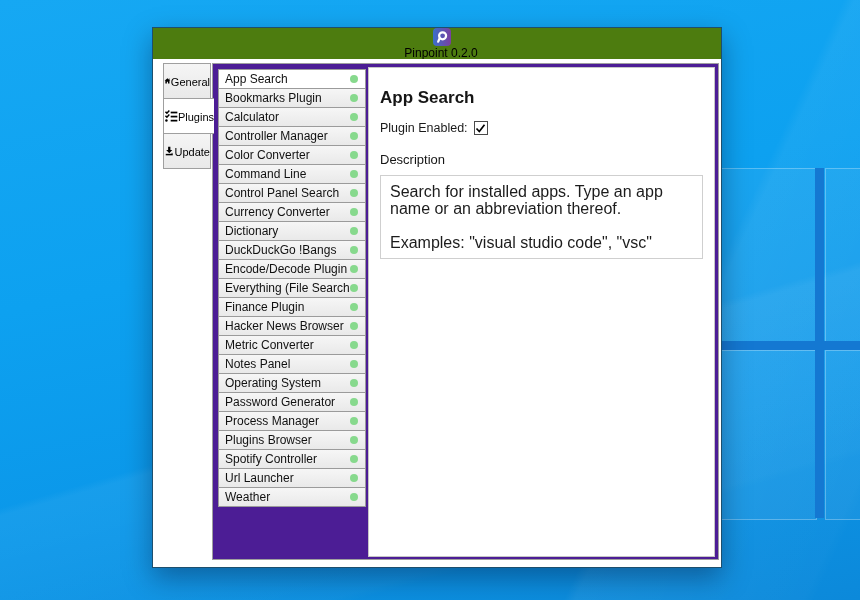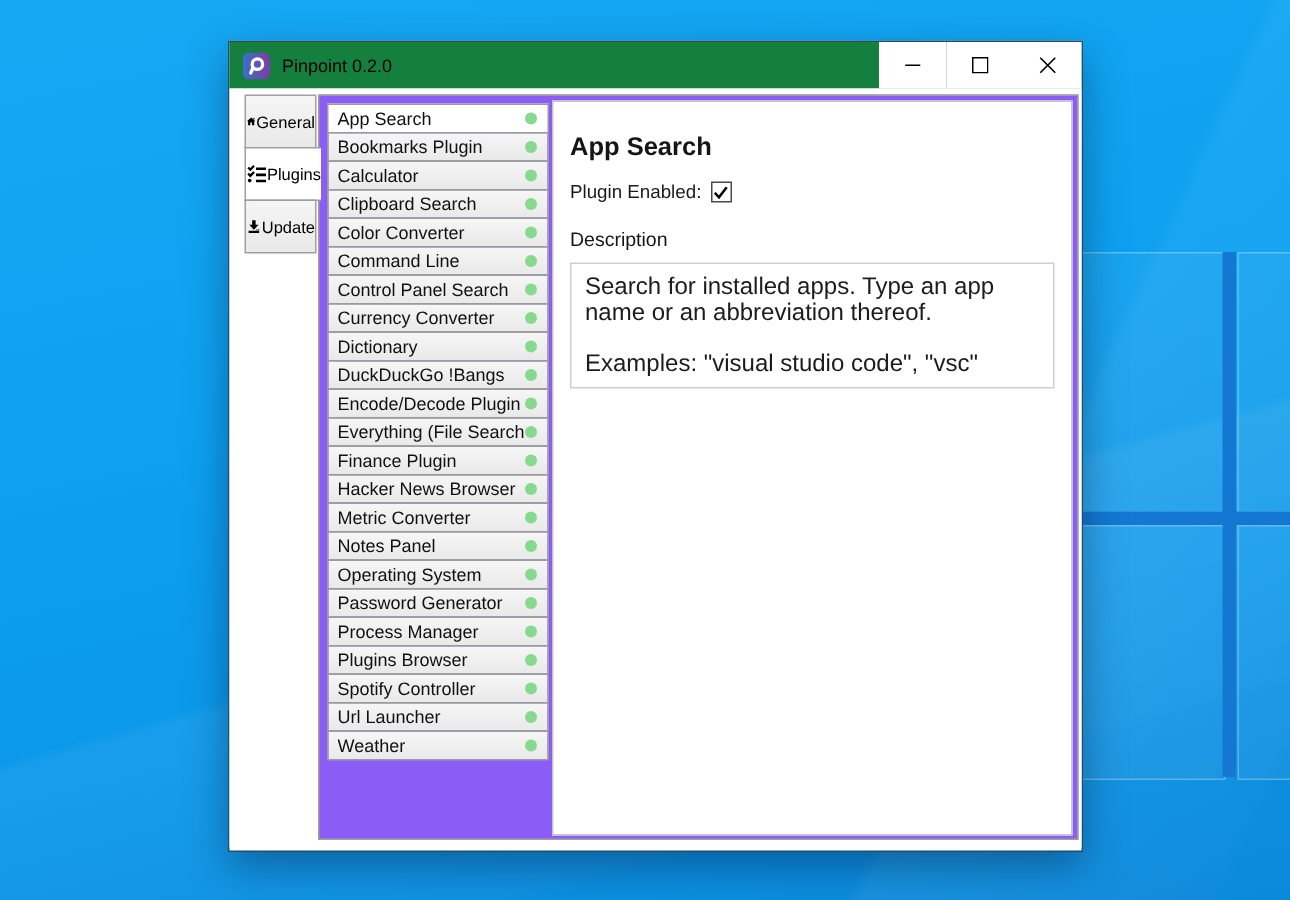"Pinpoint 0.2.0" .titlebar { background: #15803d -> #4d7c0f; flex-direction: none -> column }
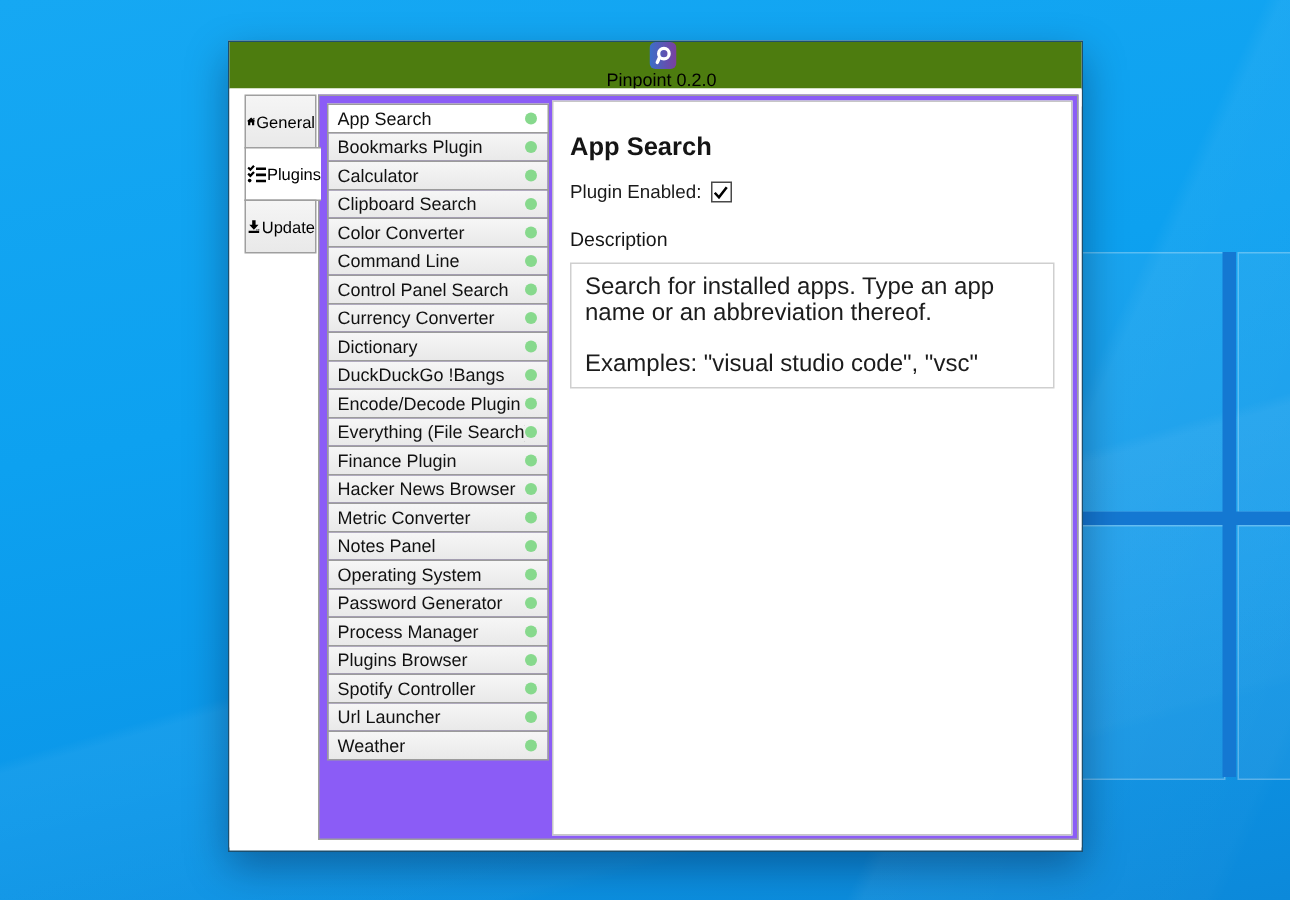"App Search" .tab-page { background: #8b5cf6 -> #4c1d95 }
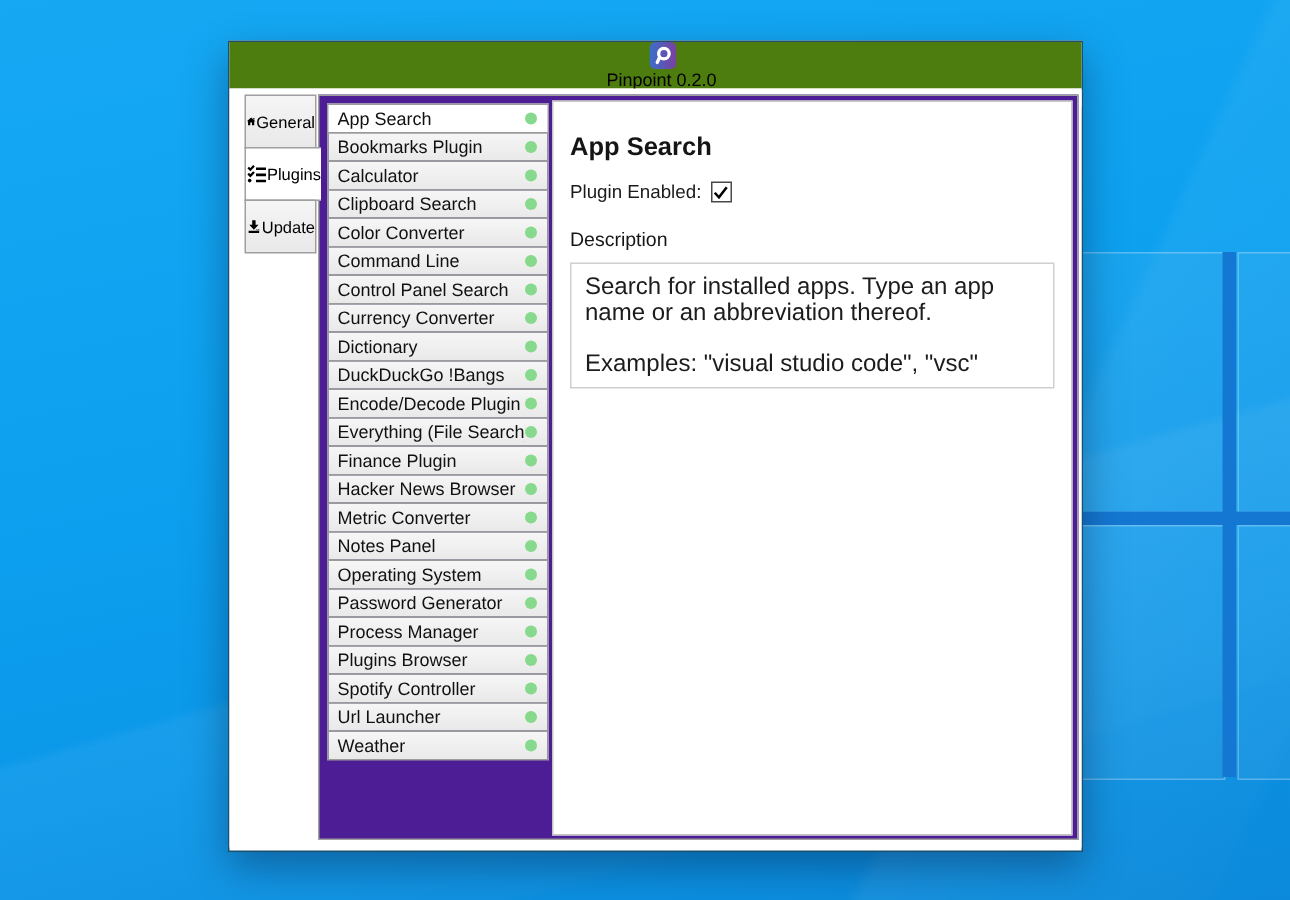"Clipboard Search" span.plugin-label { text: Clipboard Search -> Controller Manager }
